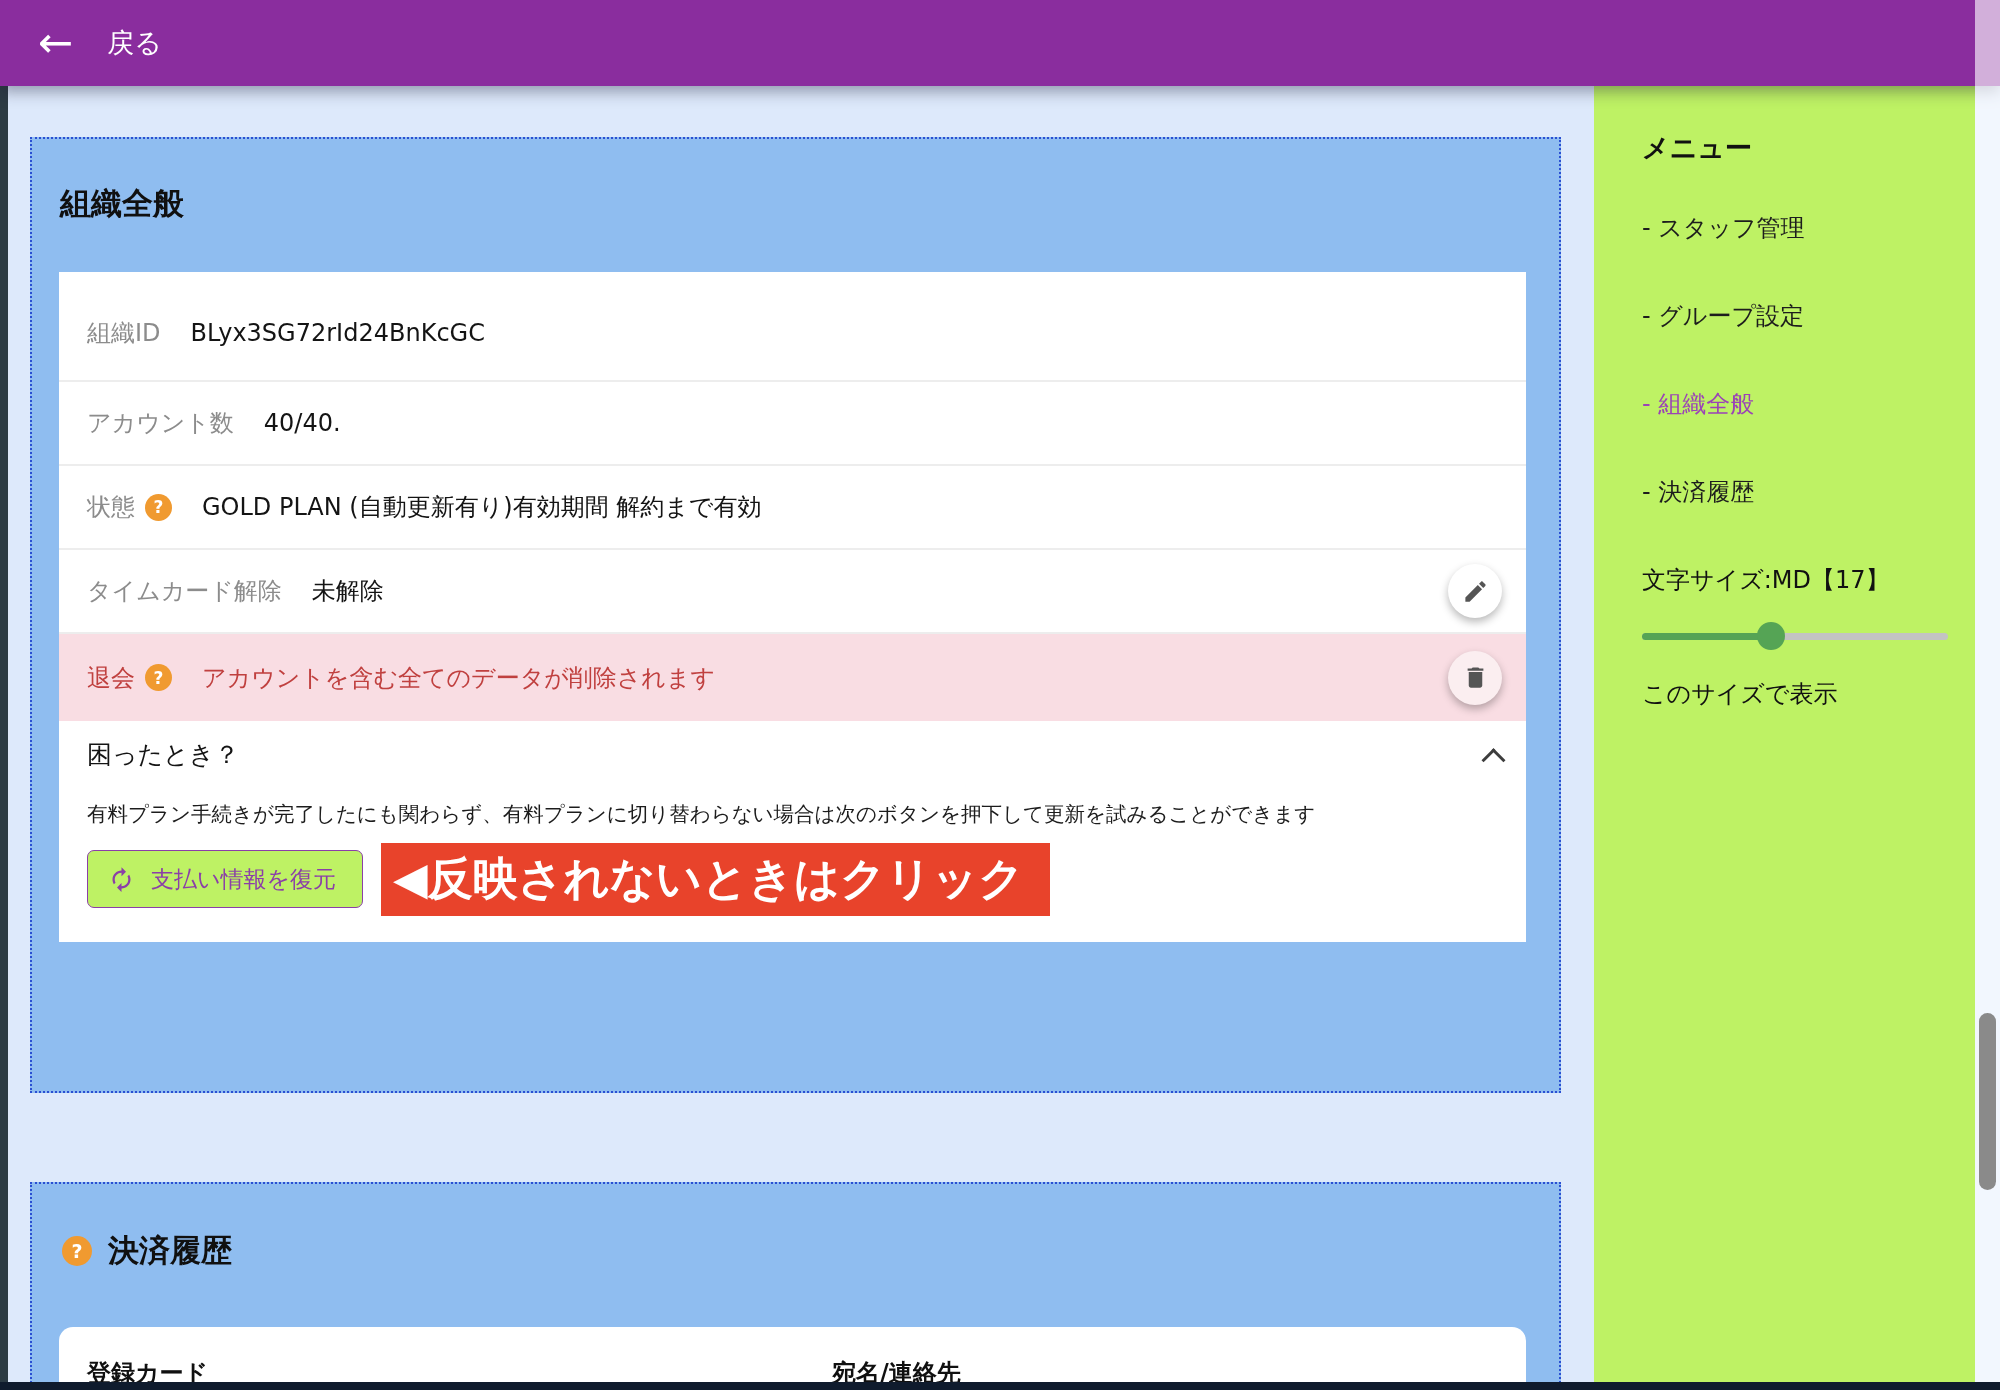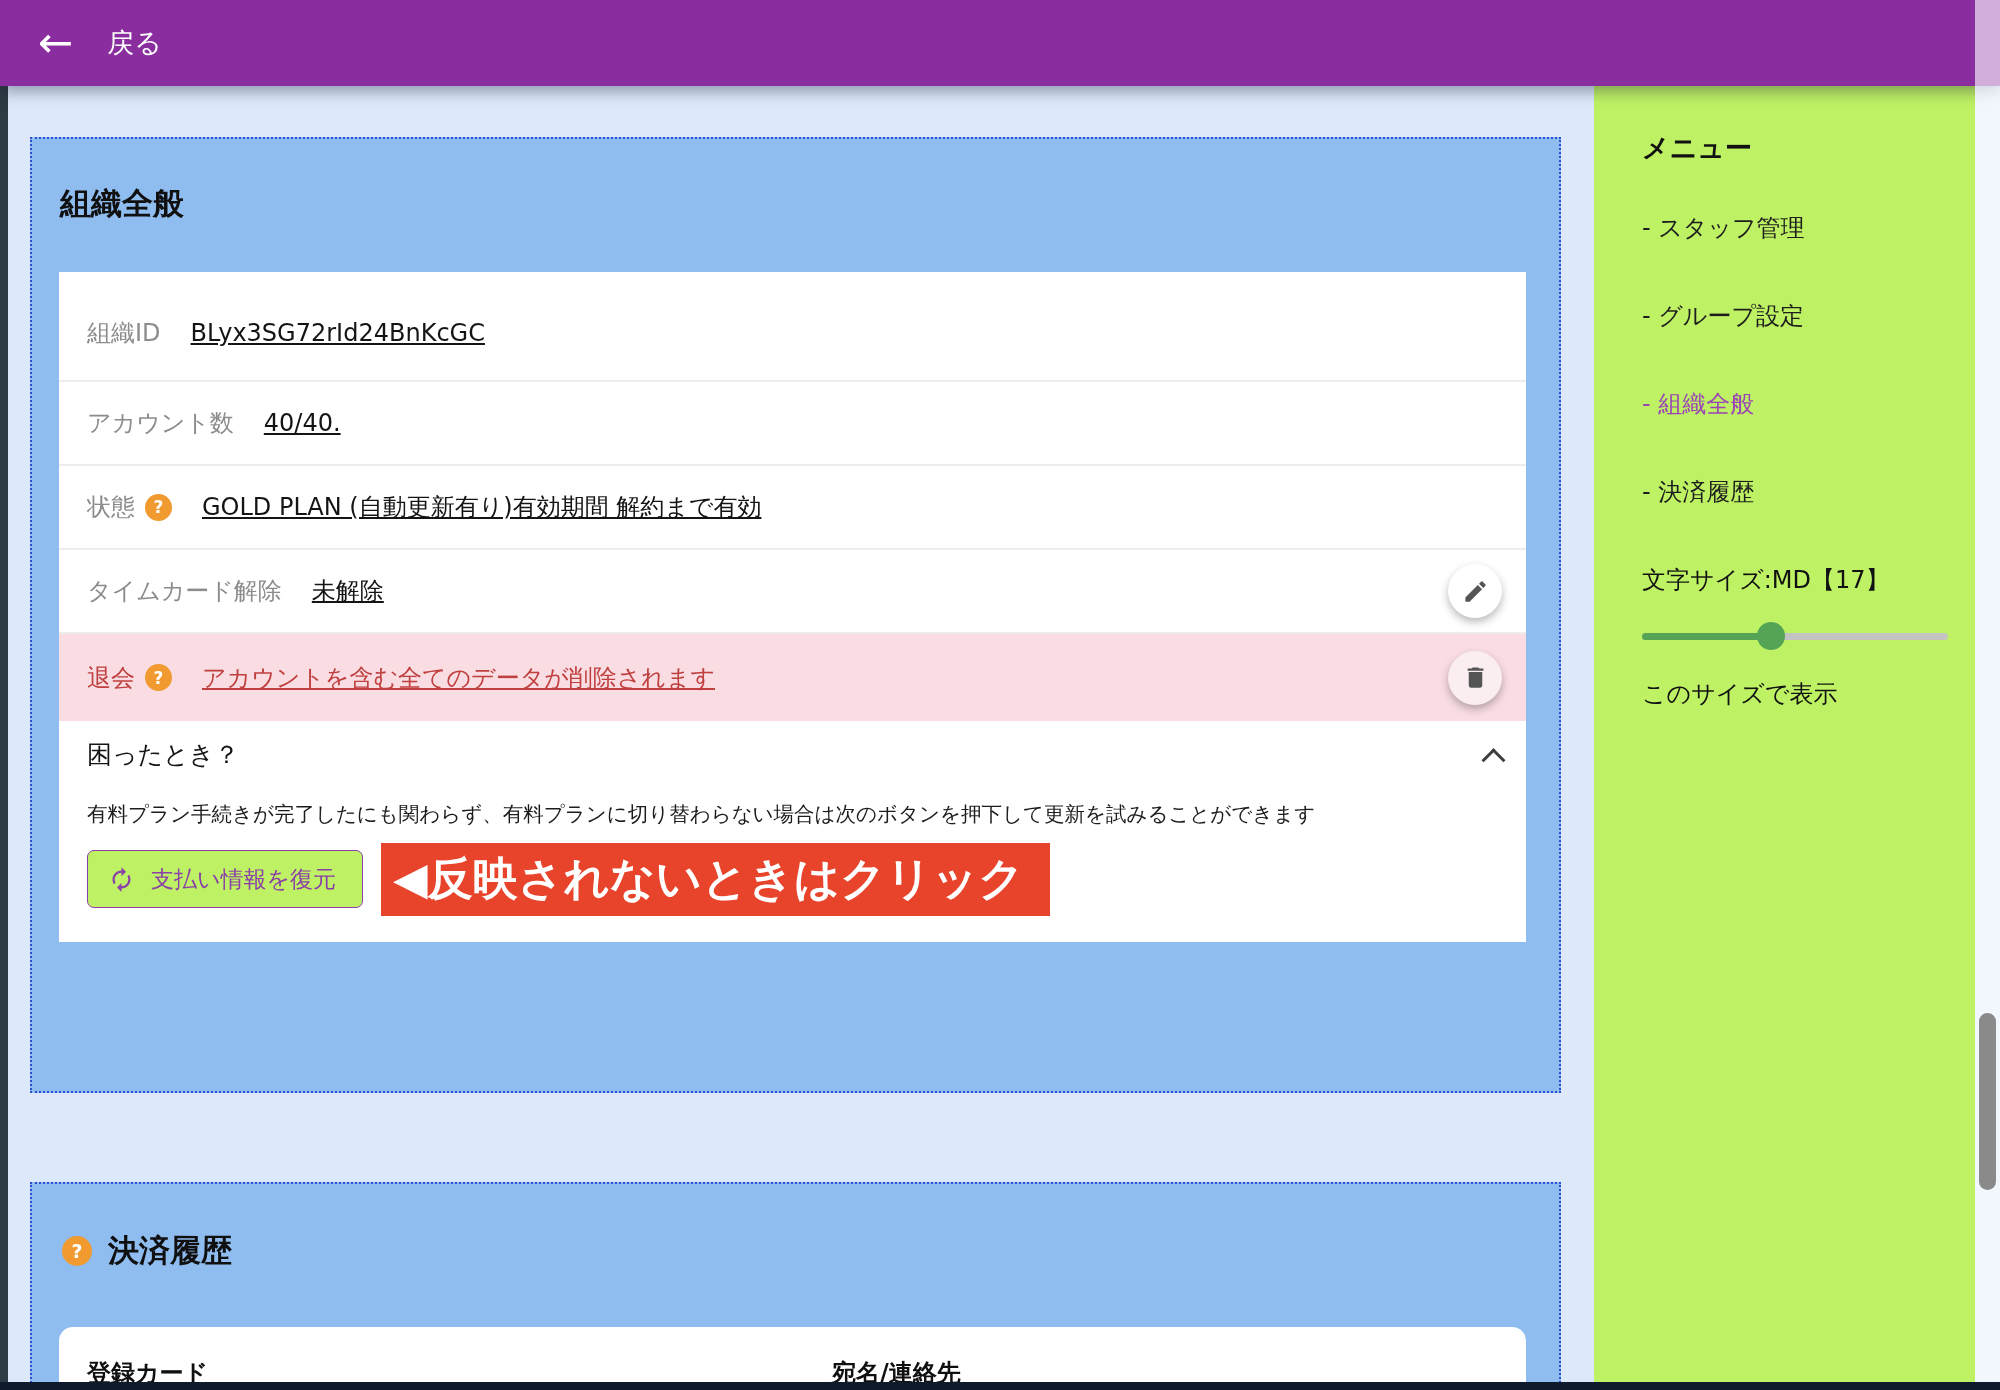"BLyx3SG72rId24BnKcGC" .row-value { text-decoration: underline -> none }
